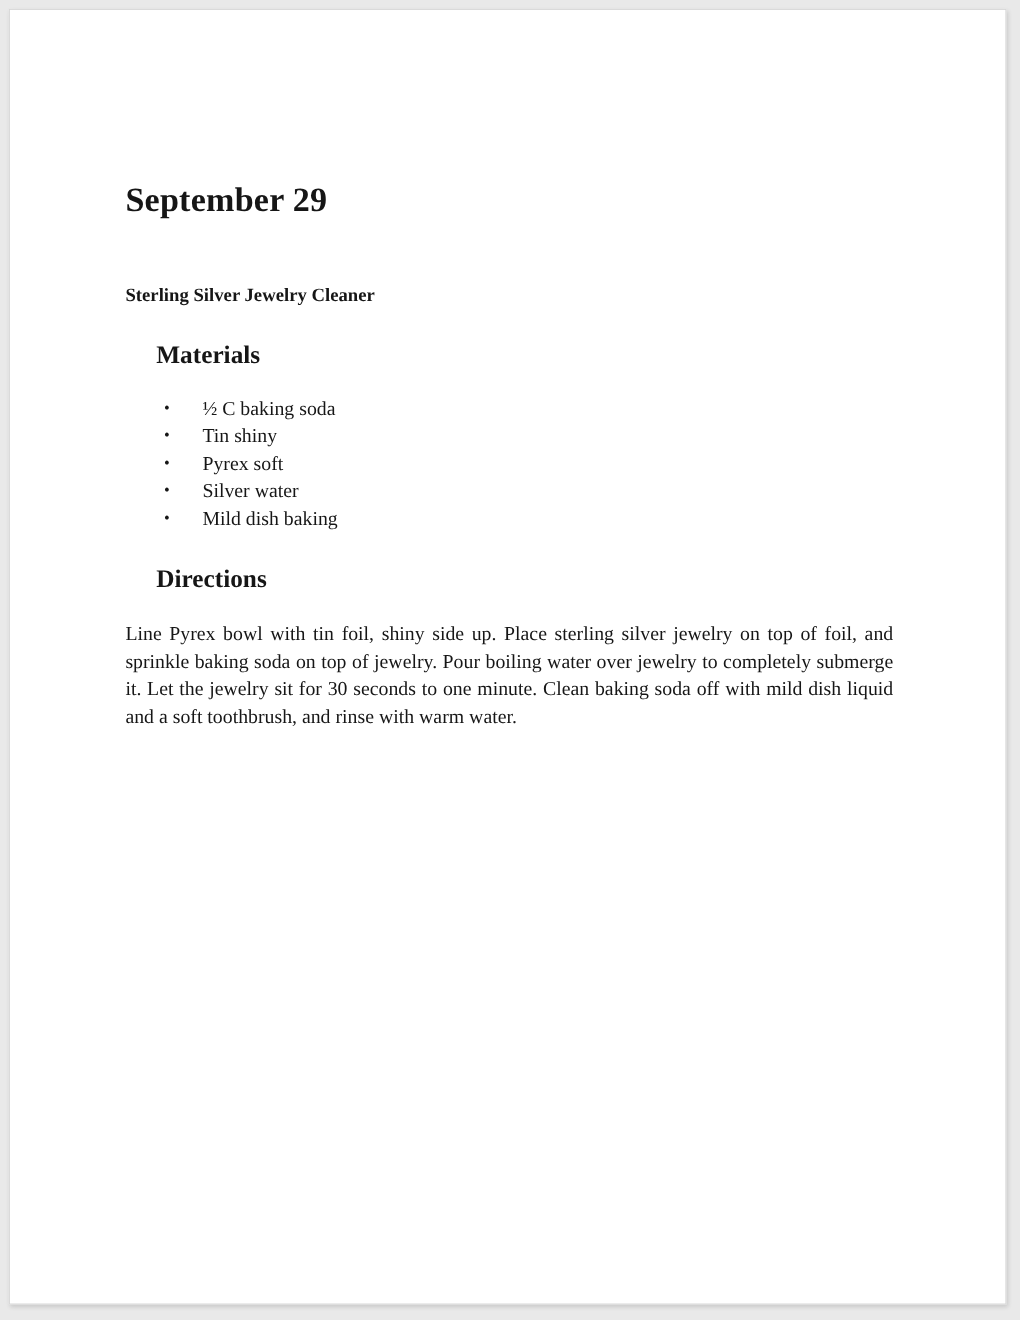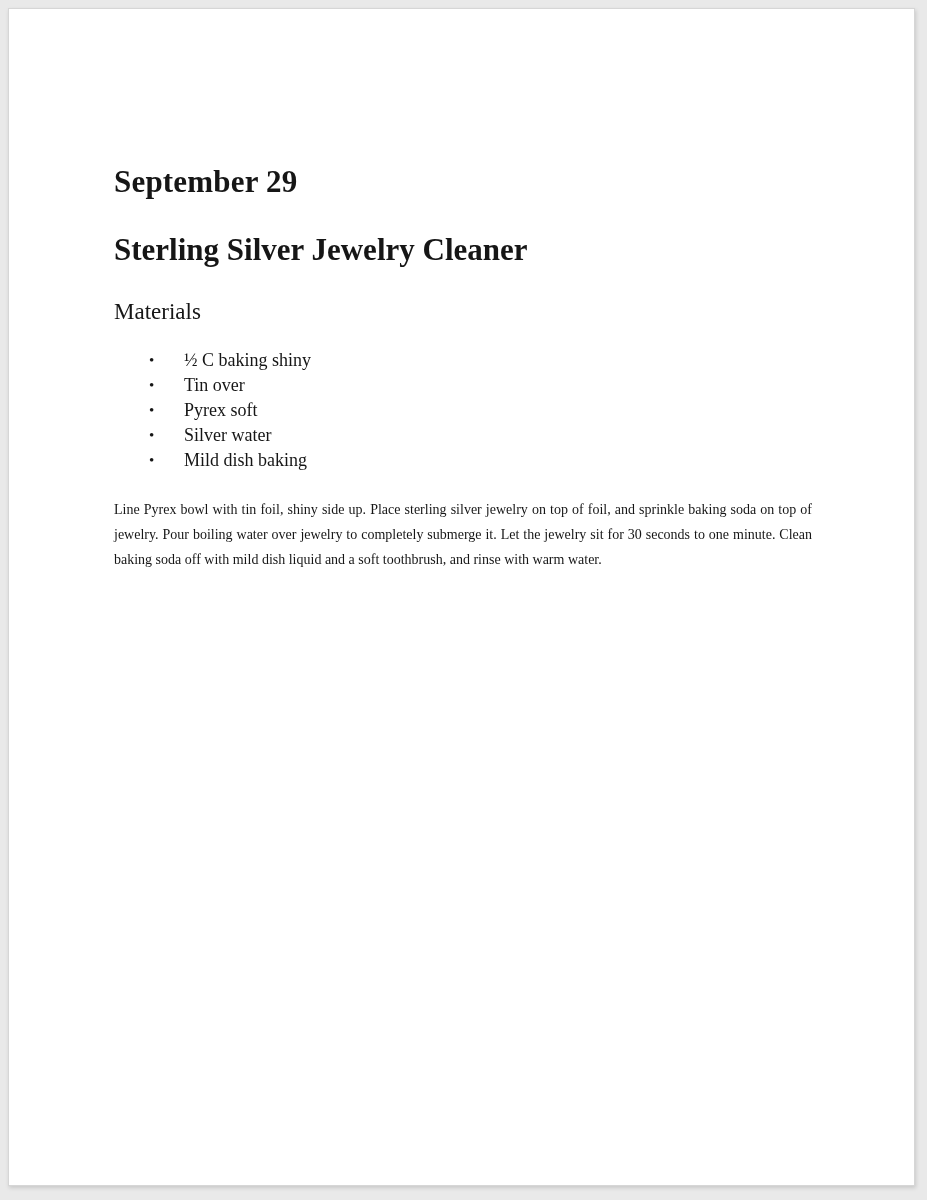"Sterling Silver Jewelry Cleaner" .doc-subtitle { font-size: 31px -> 17px; margin-top: 32px -> 59px }
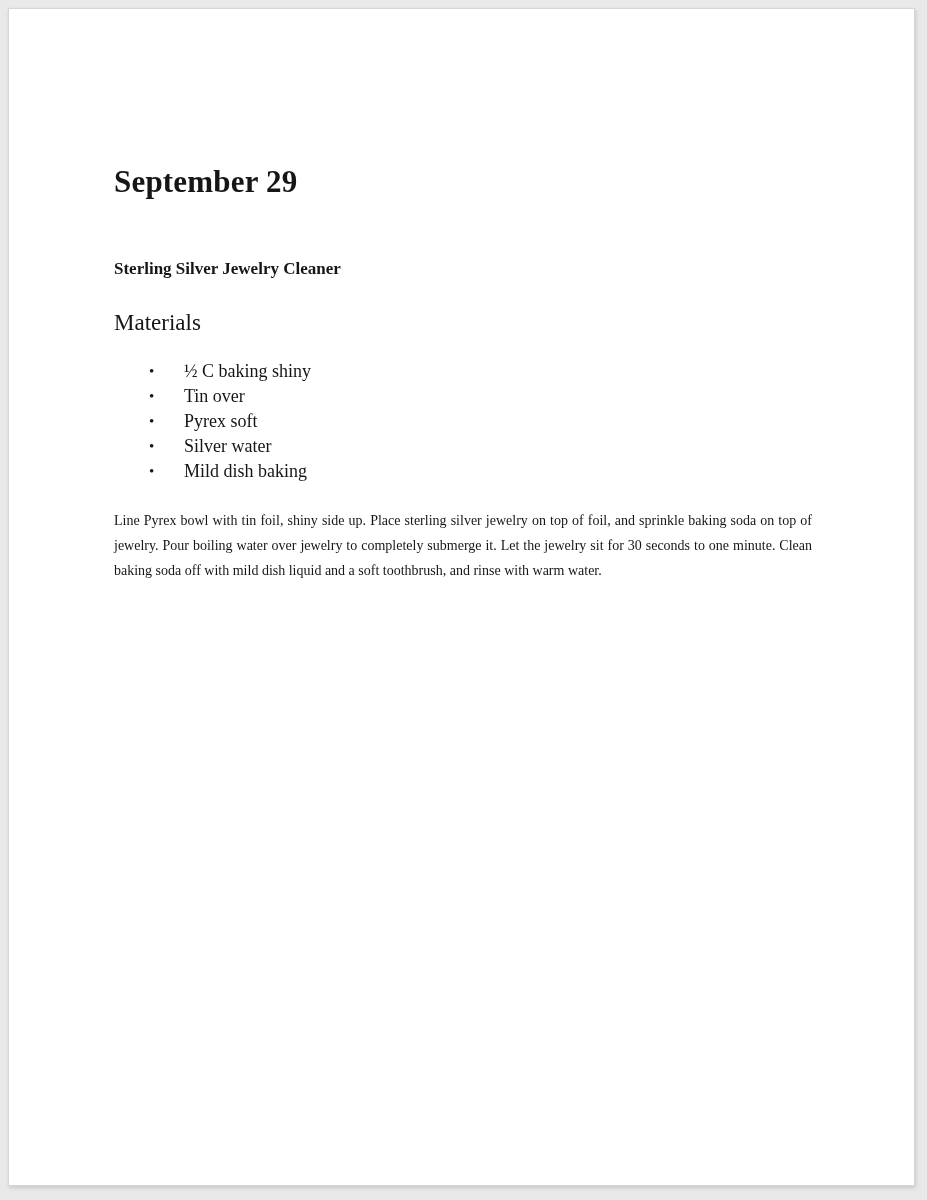"Materials" .section-heading { font-weight: normal -> bold; margin-left: none -> 28px }
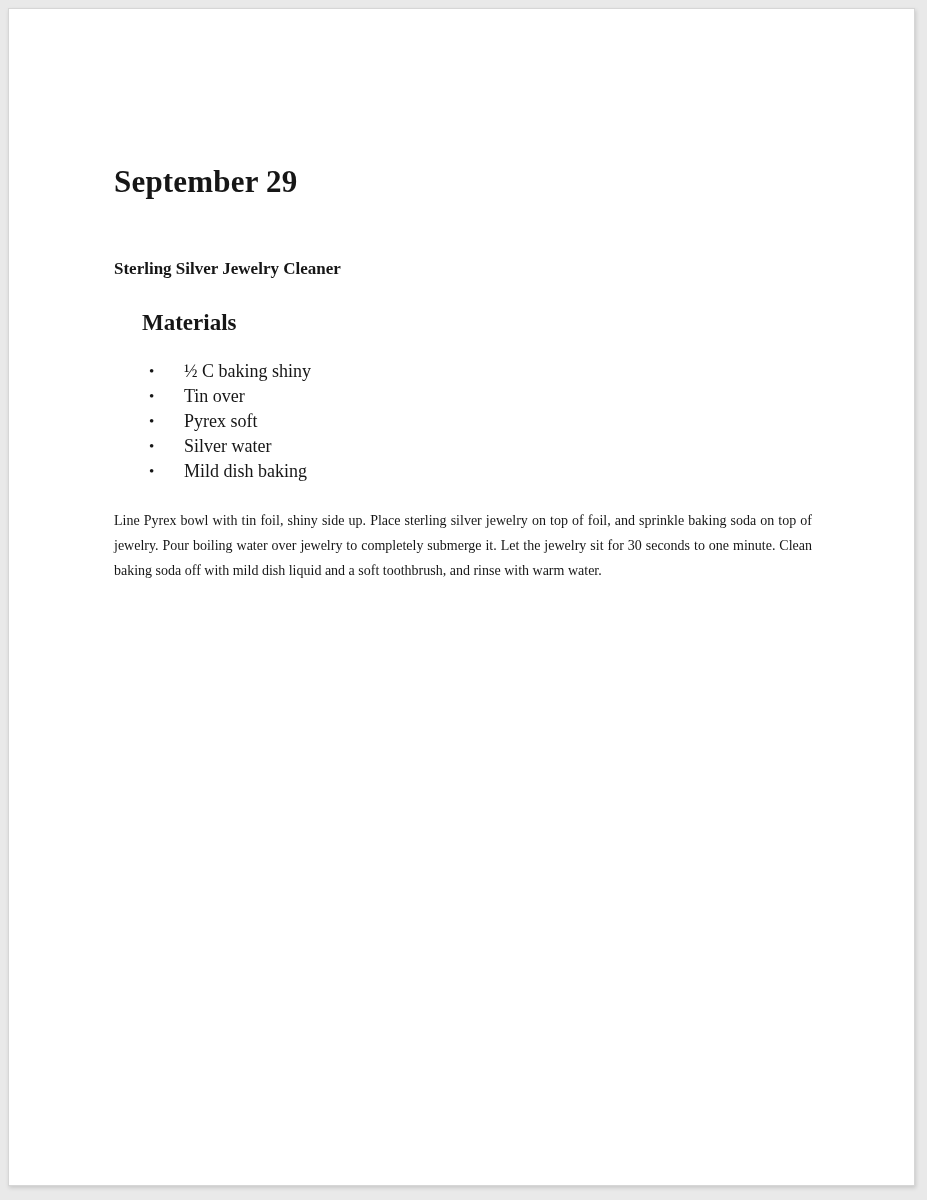"½ C baking shiny" span { text: shiny -> soda }
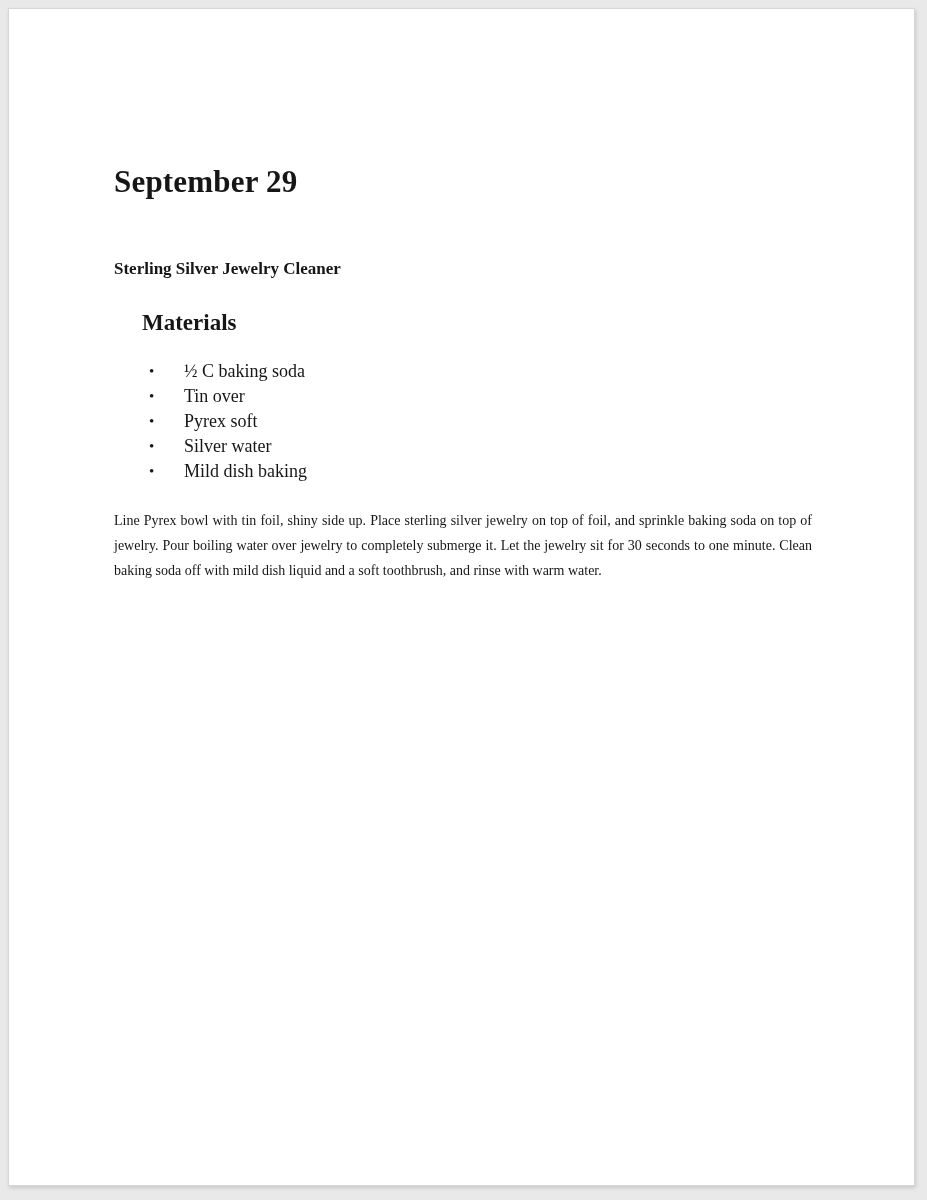"Tin over" span { text: over -> shiny }
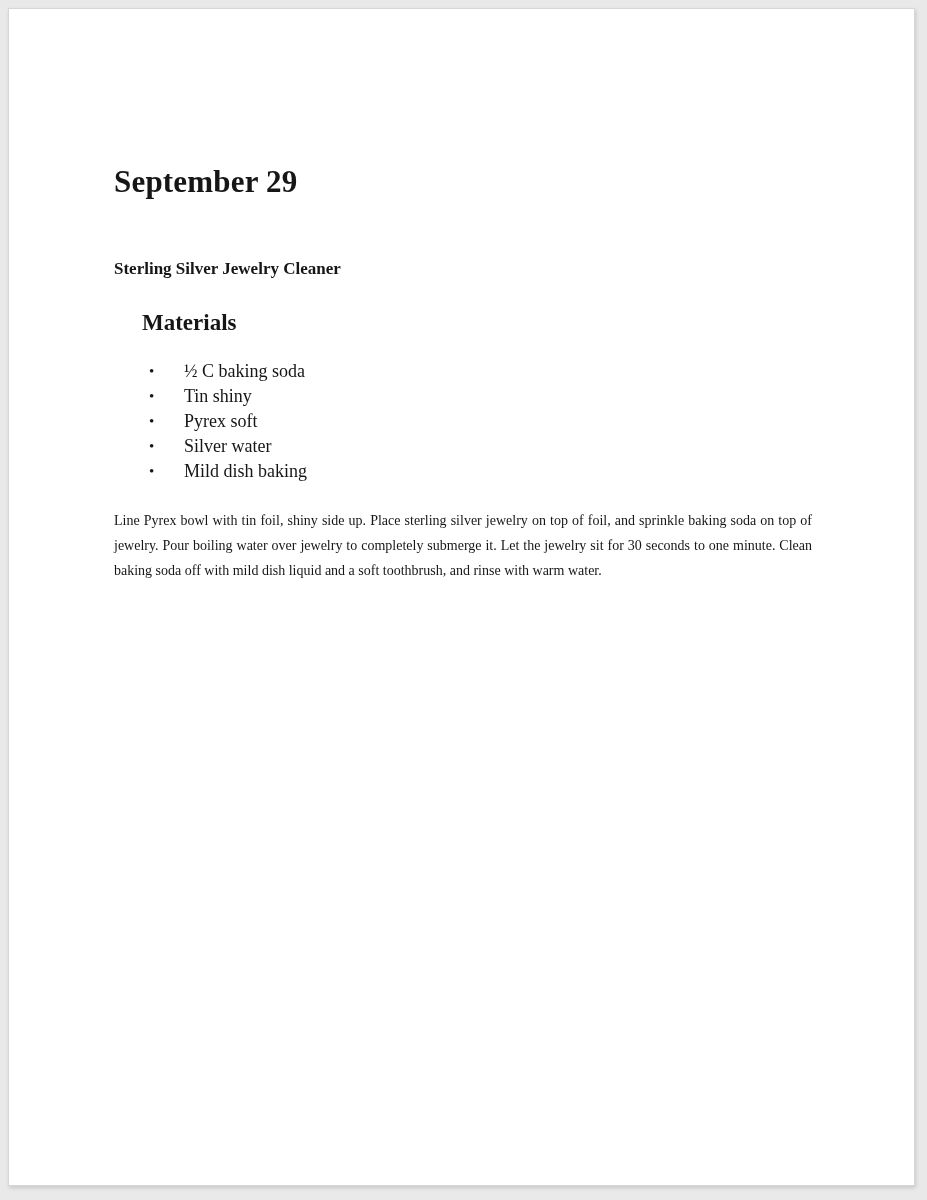"Directions" h3.section-heading { html: none -> <h3>Directions</h3> }
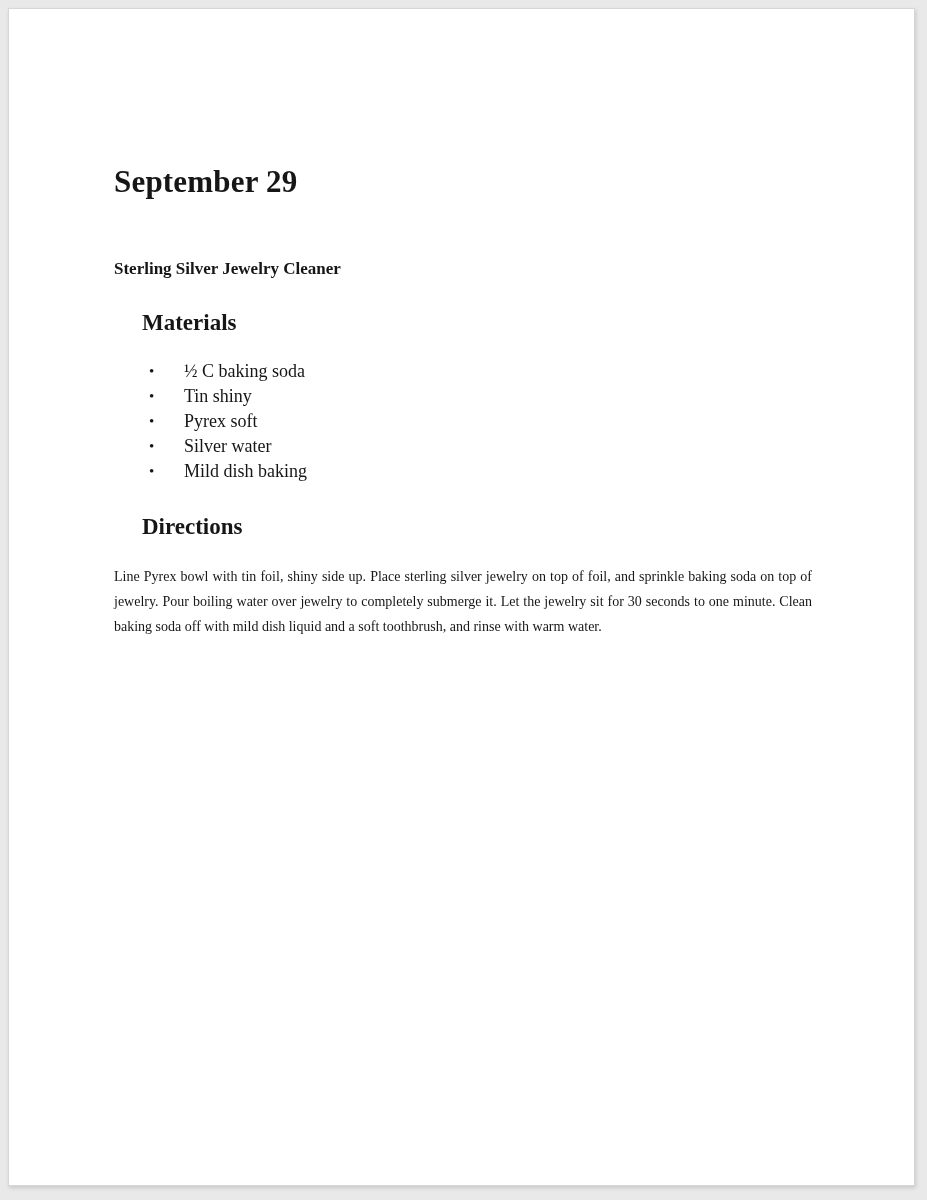"Line Pyrex bowl with tin" .directions-text { font-size: 14px -> 18px }
